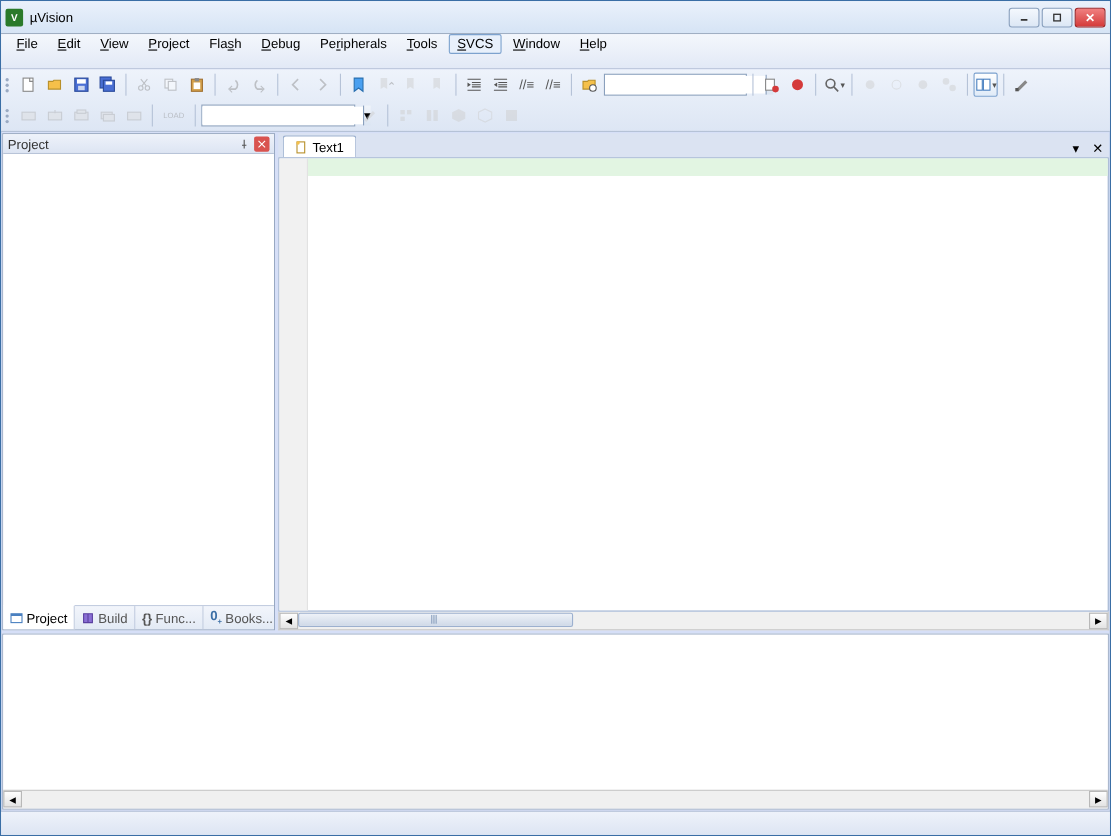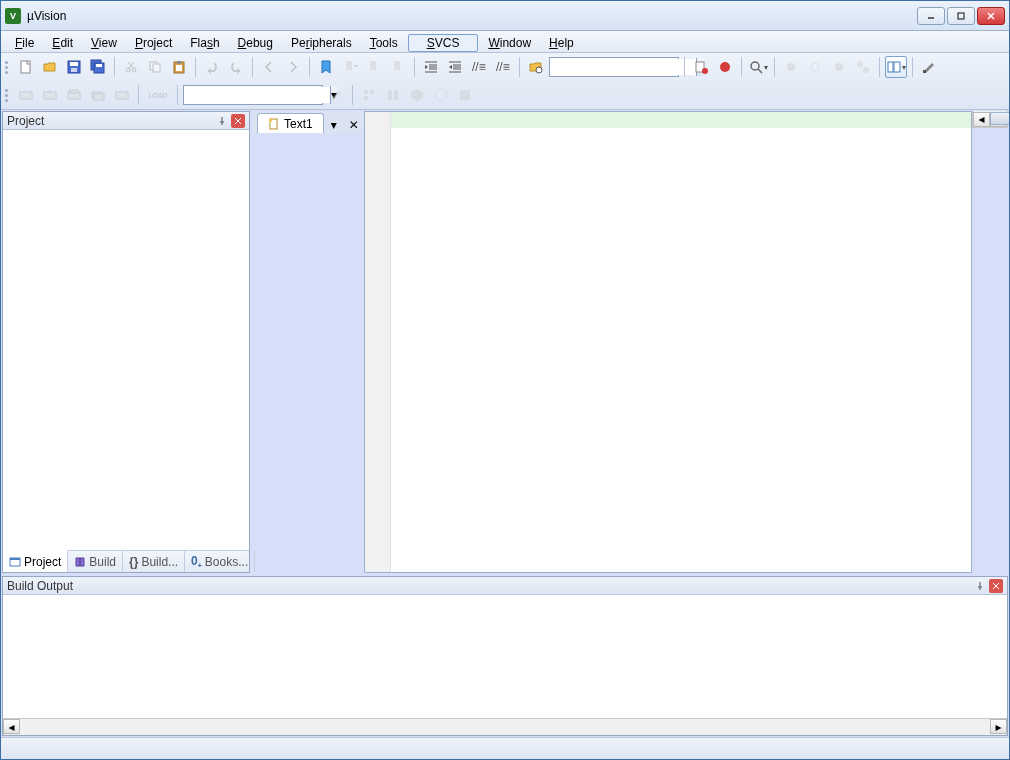"File" .menubar { align-items: flex-end -> flex-start; height: 22px -> 32px }
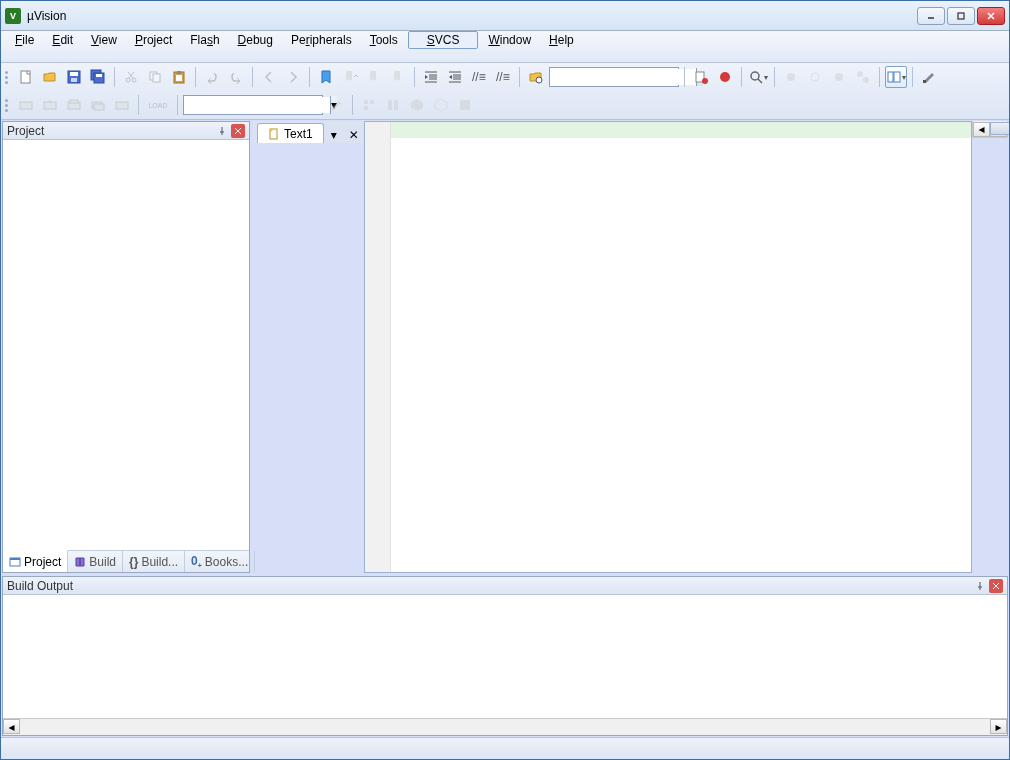"SVCS" .menu-item.hl { padding: 1px 18px -> 1px 7px }
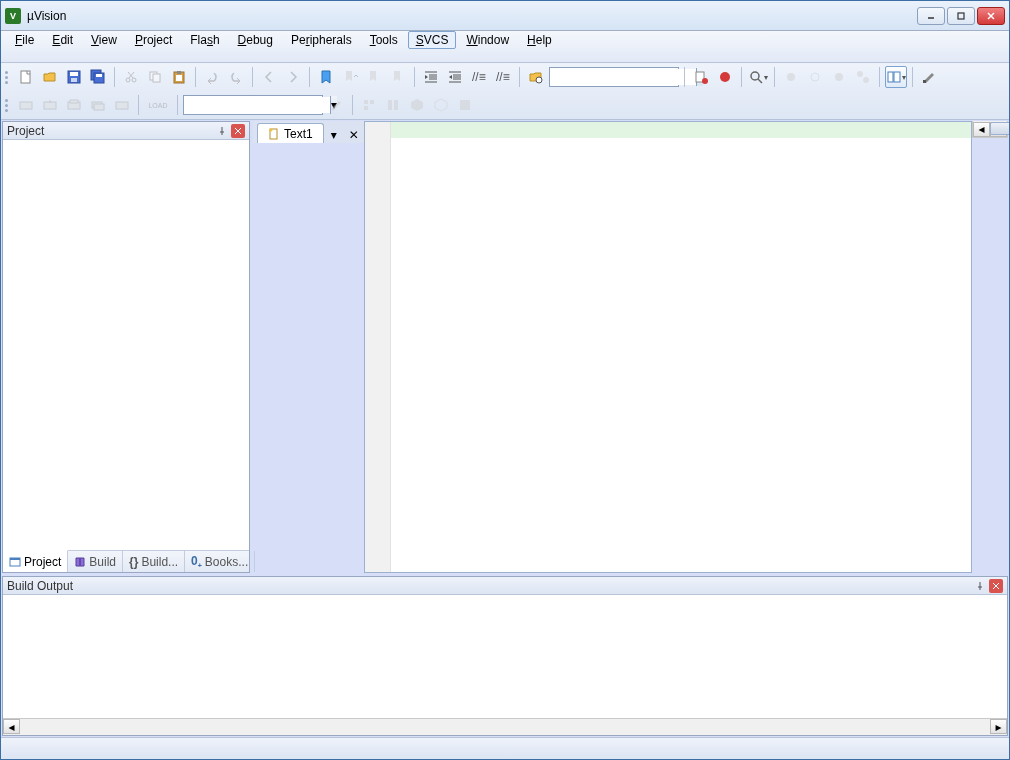"Text1" .editor-area { flex-direction: row -> column }
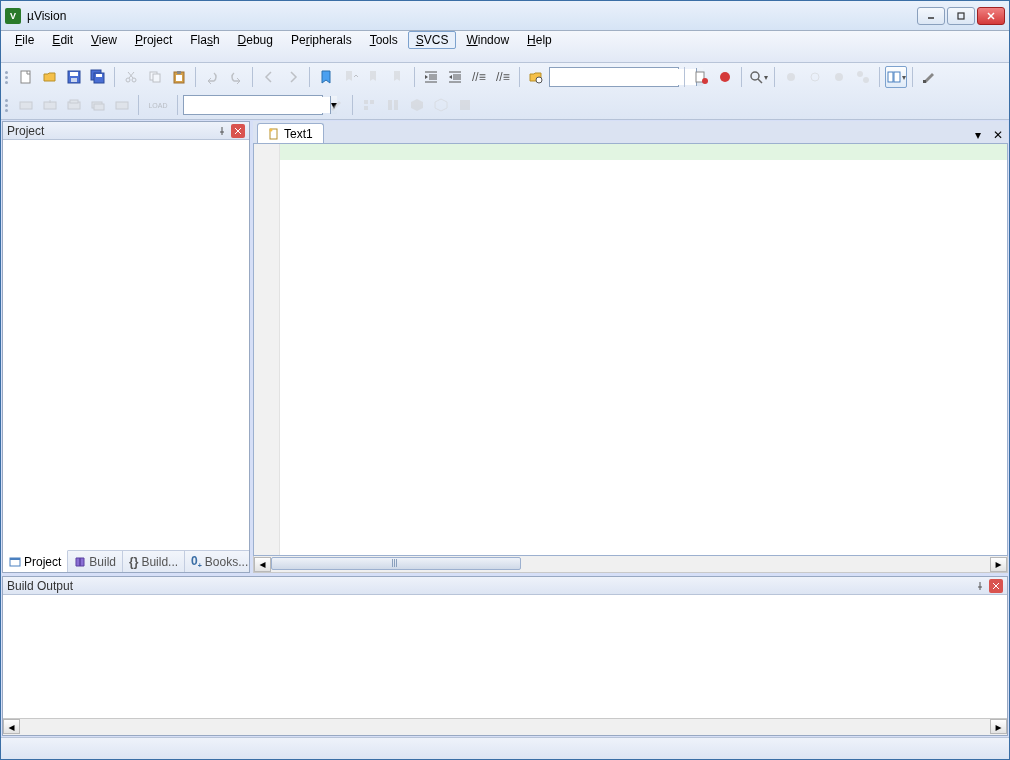"Build..." span { text: Build -> Func }
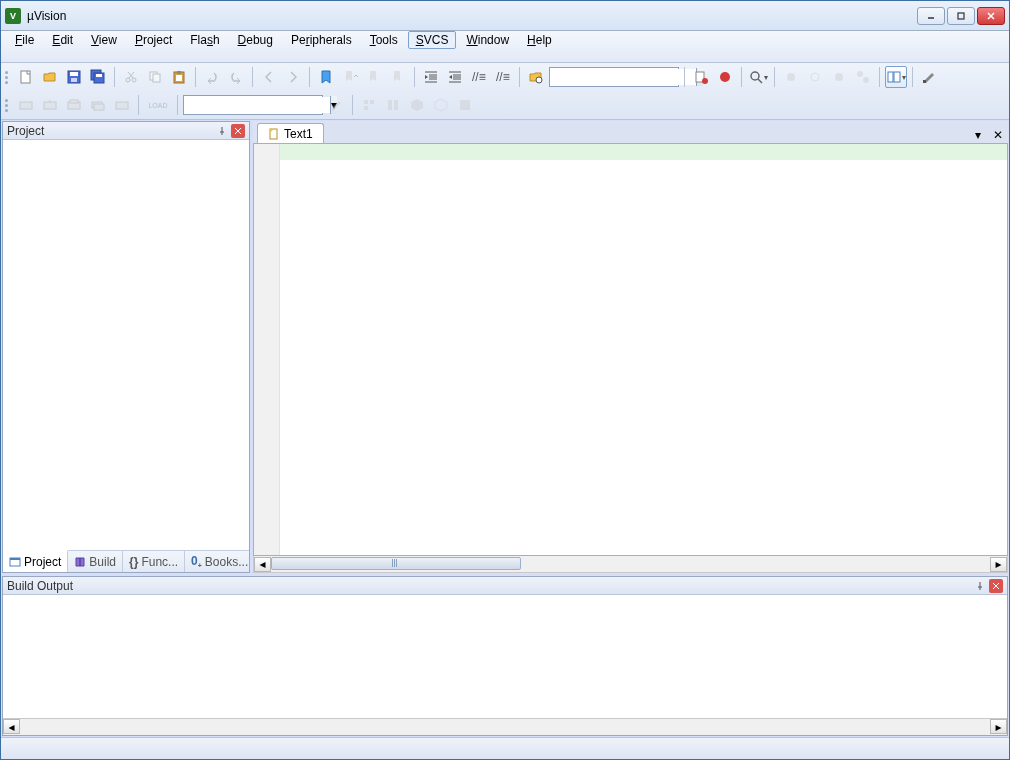"Build Output" div.panel-header { html: <div> <span>Build Output</span> <div></div> <div> <svg> <path></path> </svg> </div> <div> <svg> <path></path> </svg> </div> </div> -> none }
